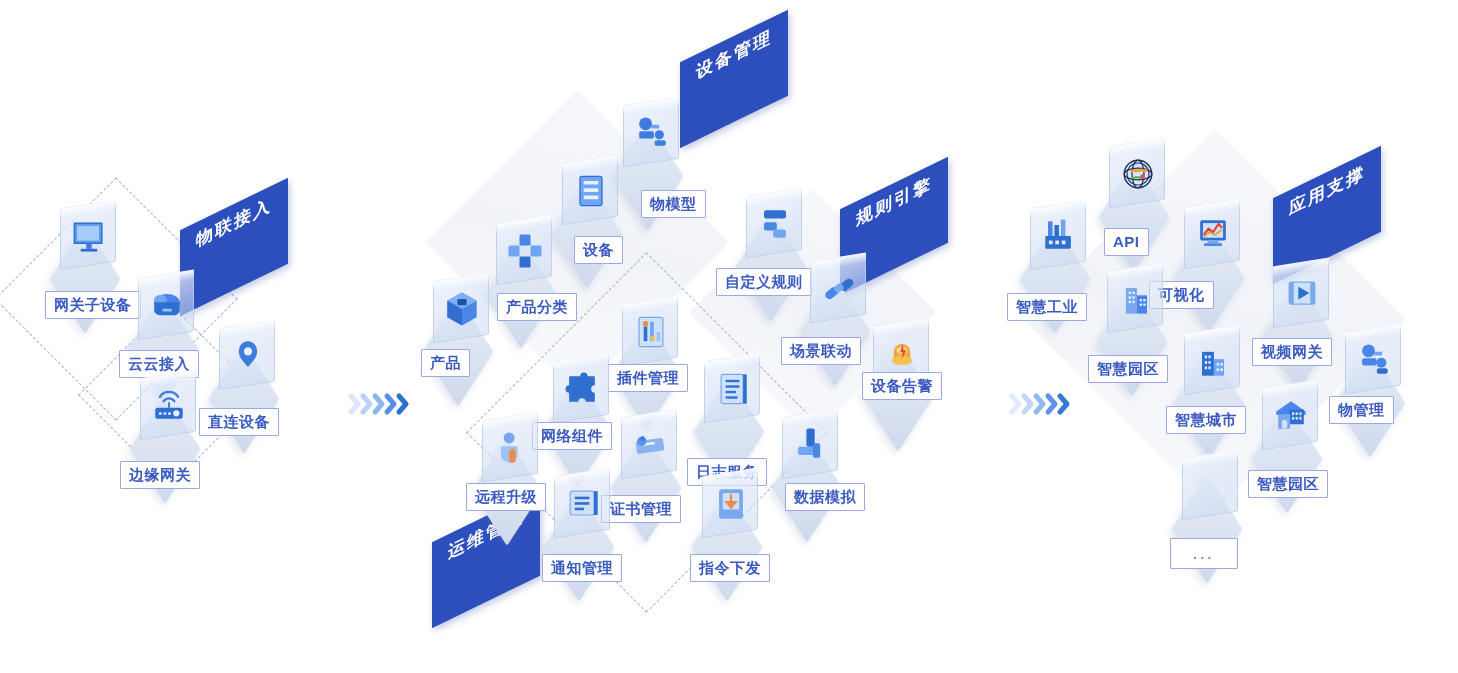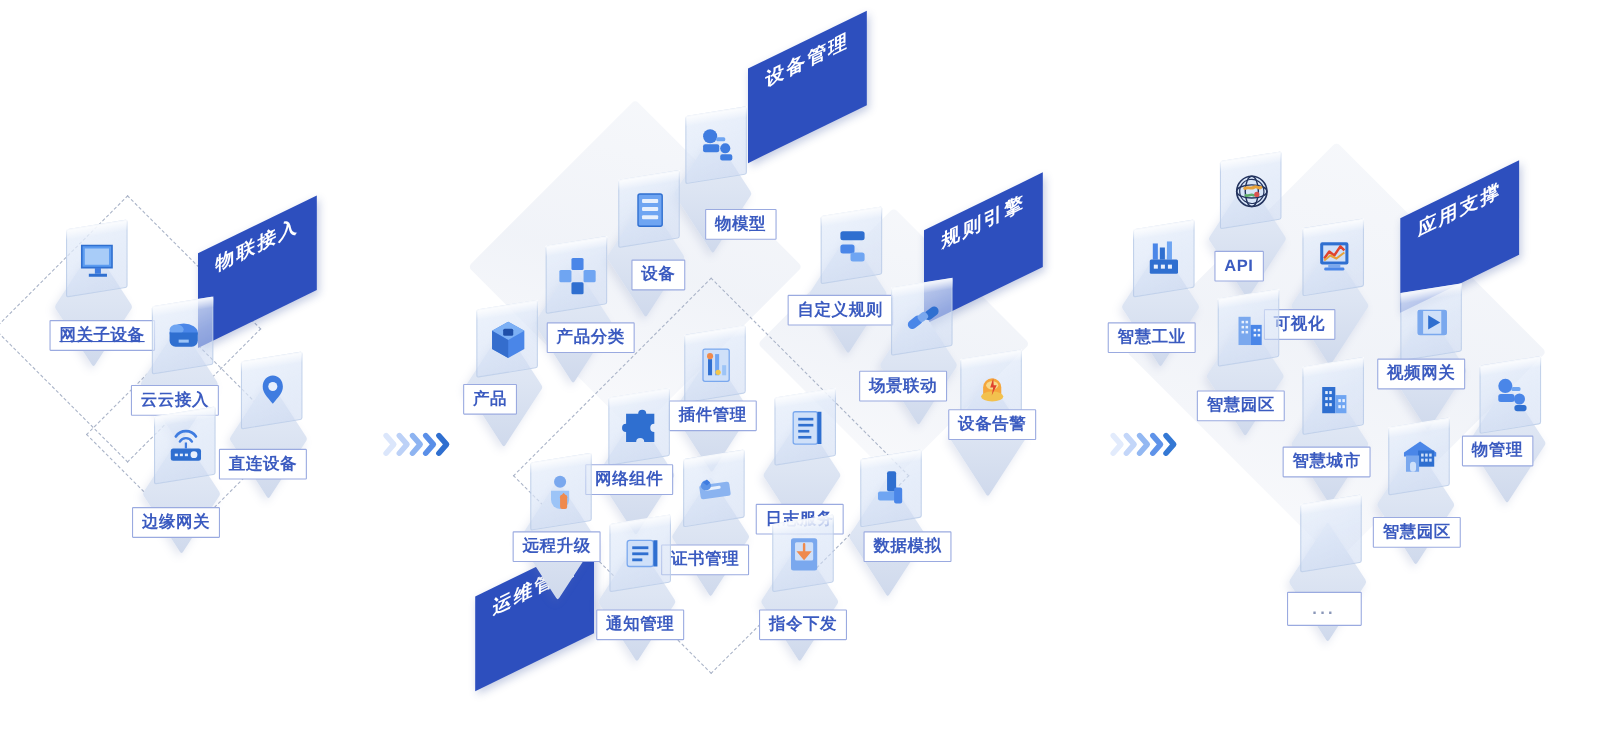"网关子设备" div.lbl { text-decoration: underline -> none }
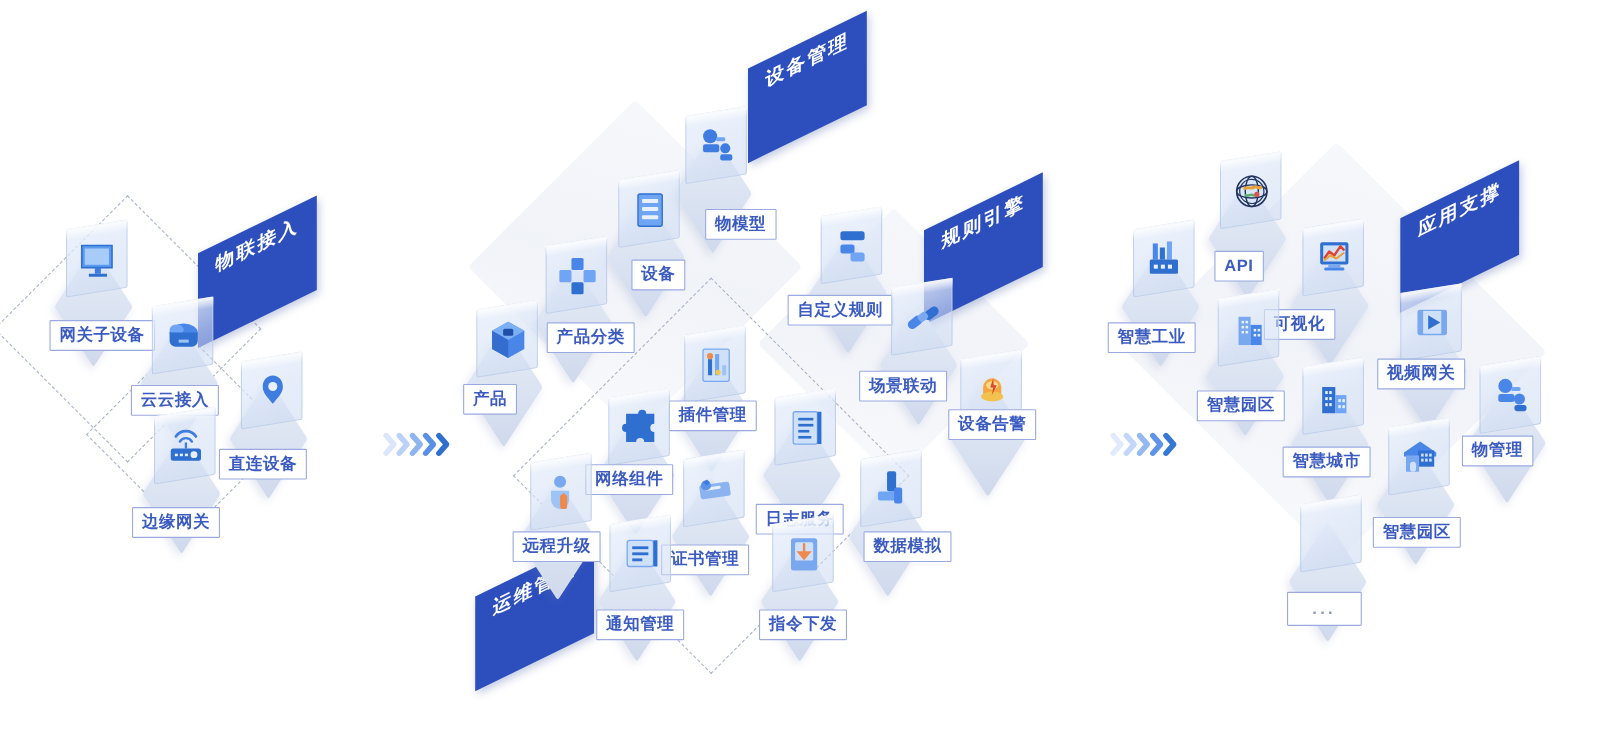"视频网关" div.lbl { top: 326px -> 338px }
